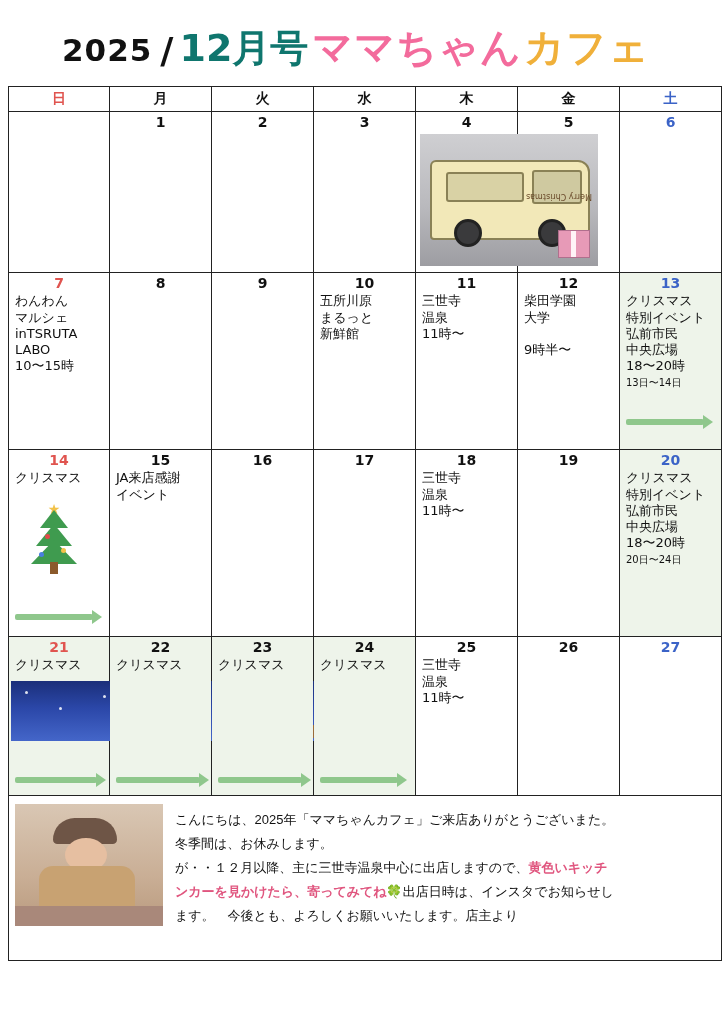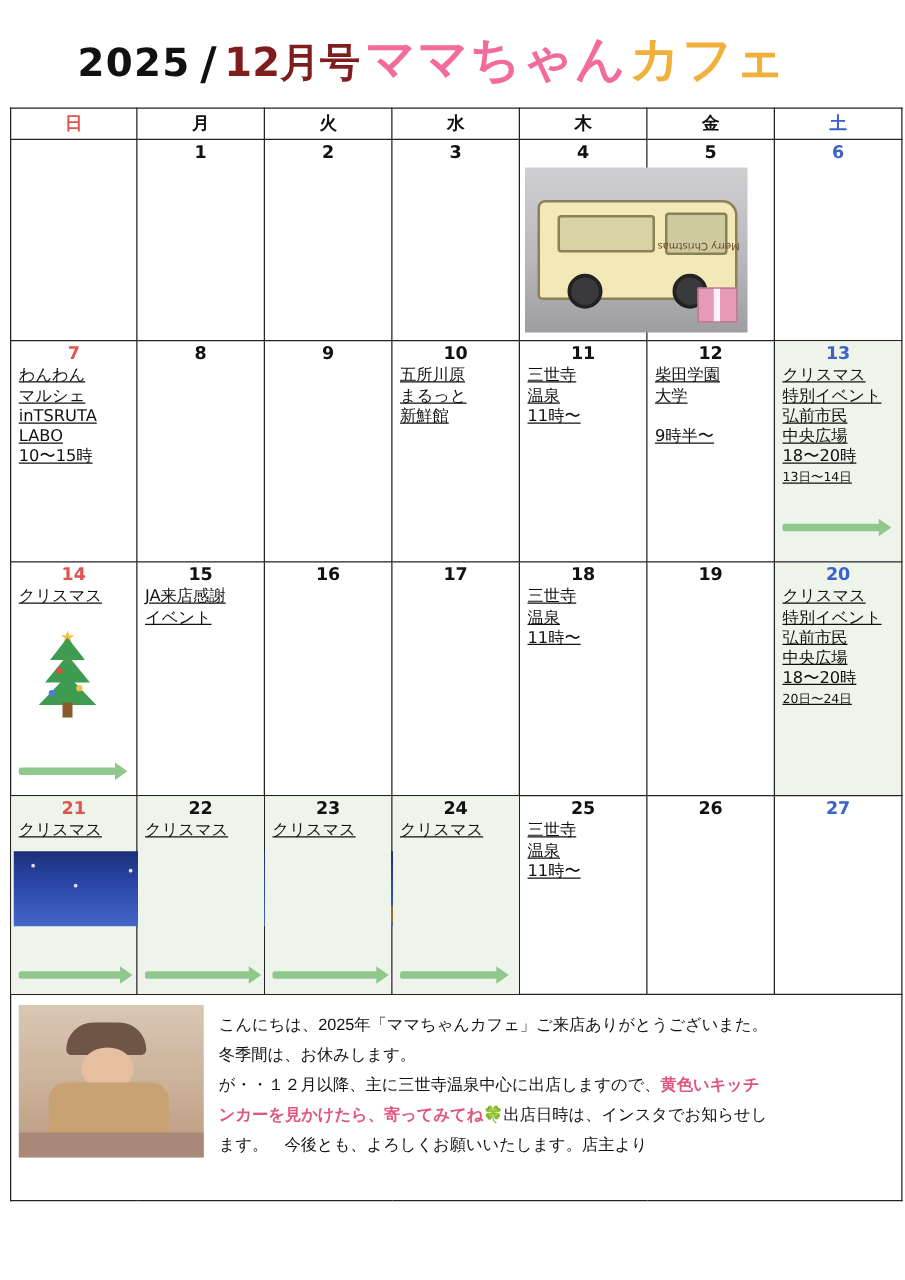"12月号" .t-month { color: #7f1d1d -> #0f766e; font-size: 32px -> 38px }
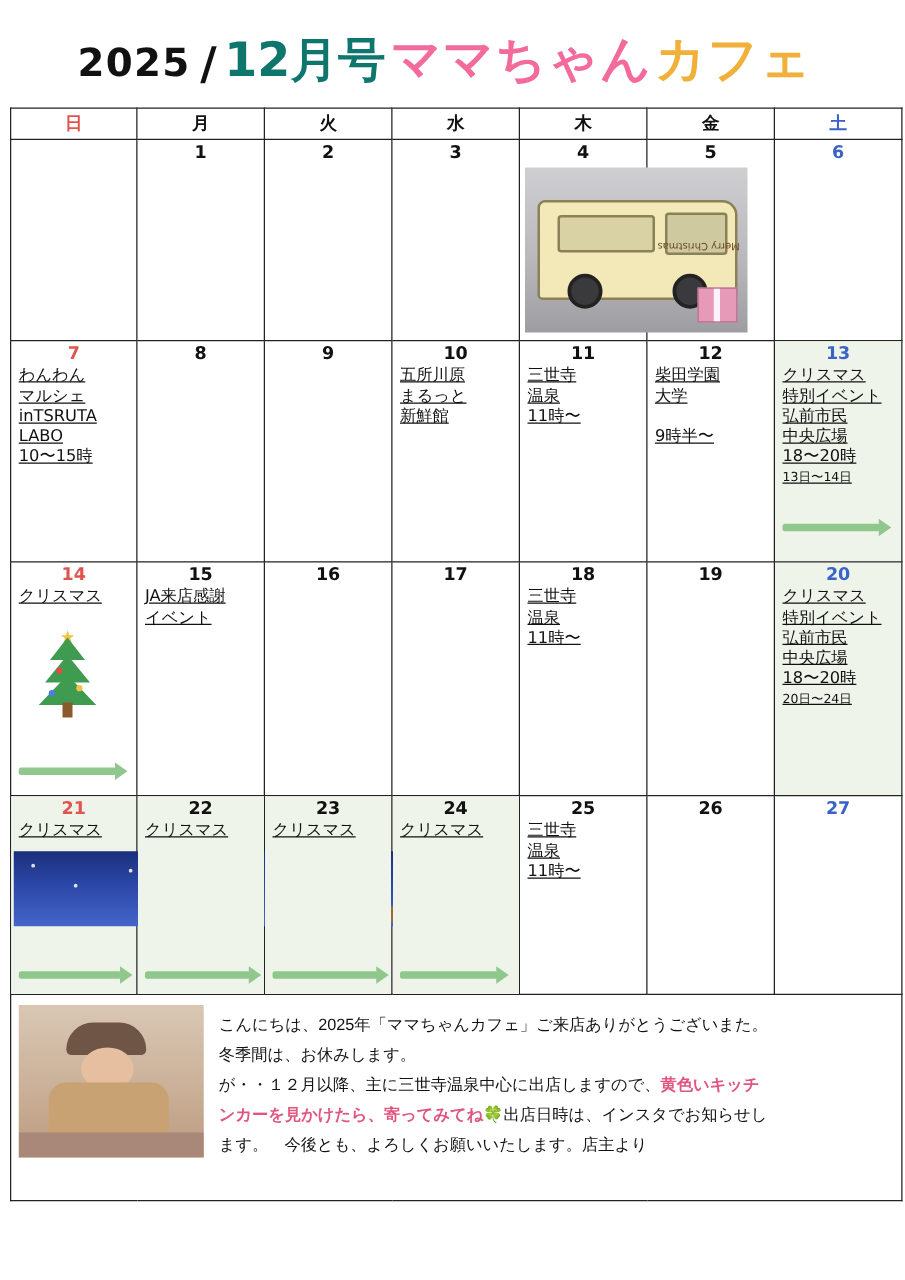"わんわん" .ev { text-decoration: underline -> none }
